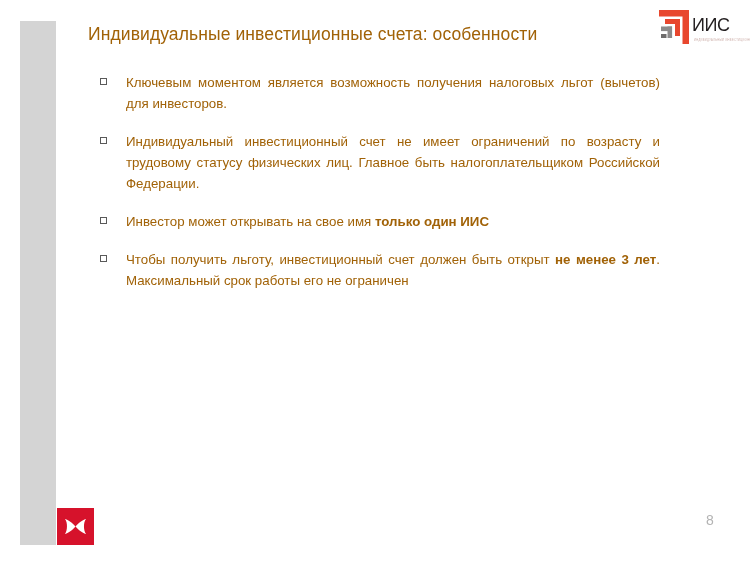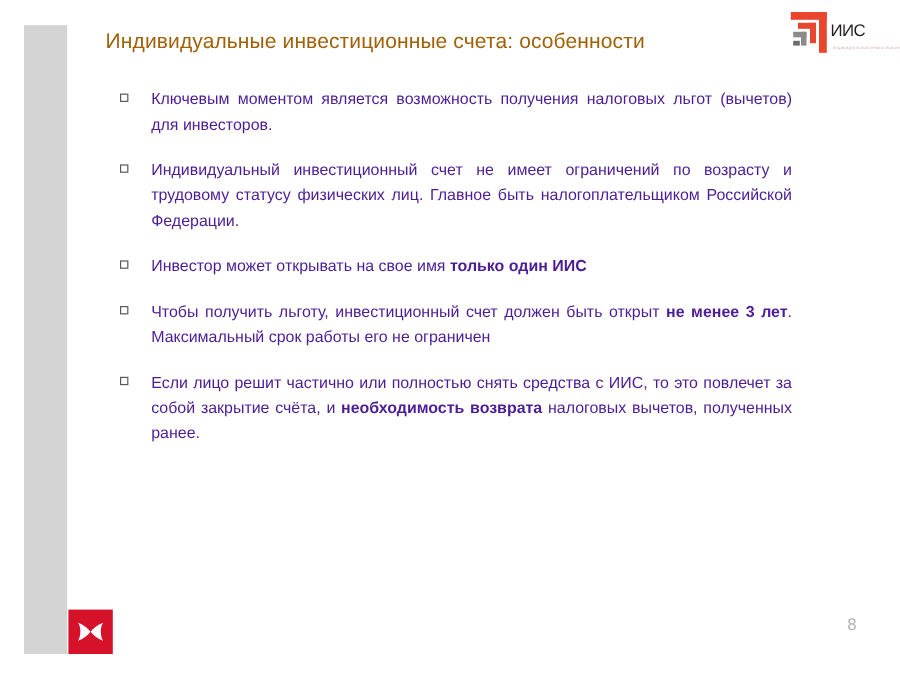"ИИС" .iis-word { font-size: 14px -> 18px }
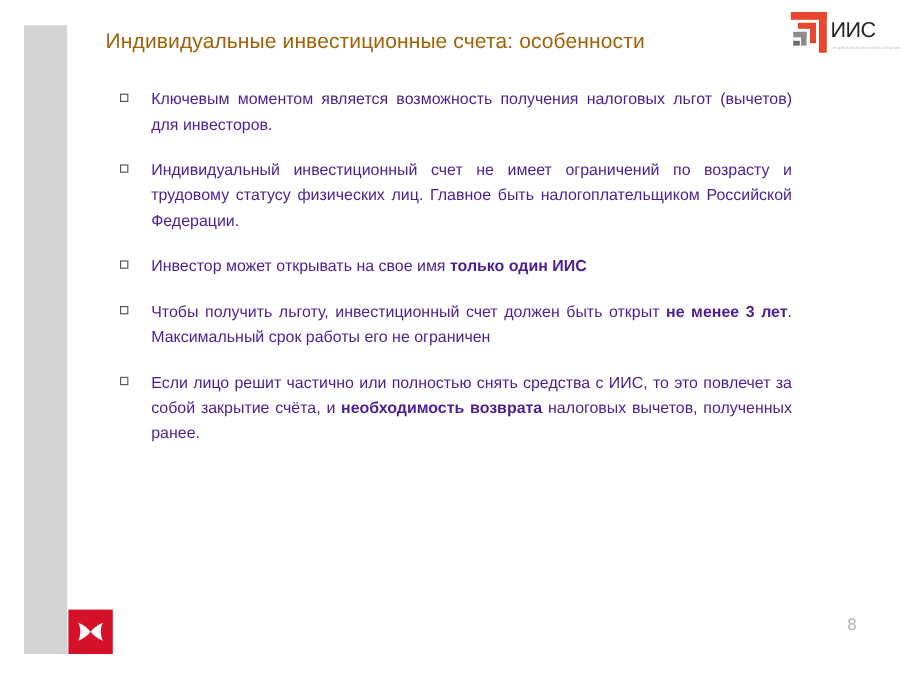"Ключевым моментом является возможность" .bullet-text { color: #4c1d95 -> #a16207 }
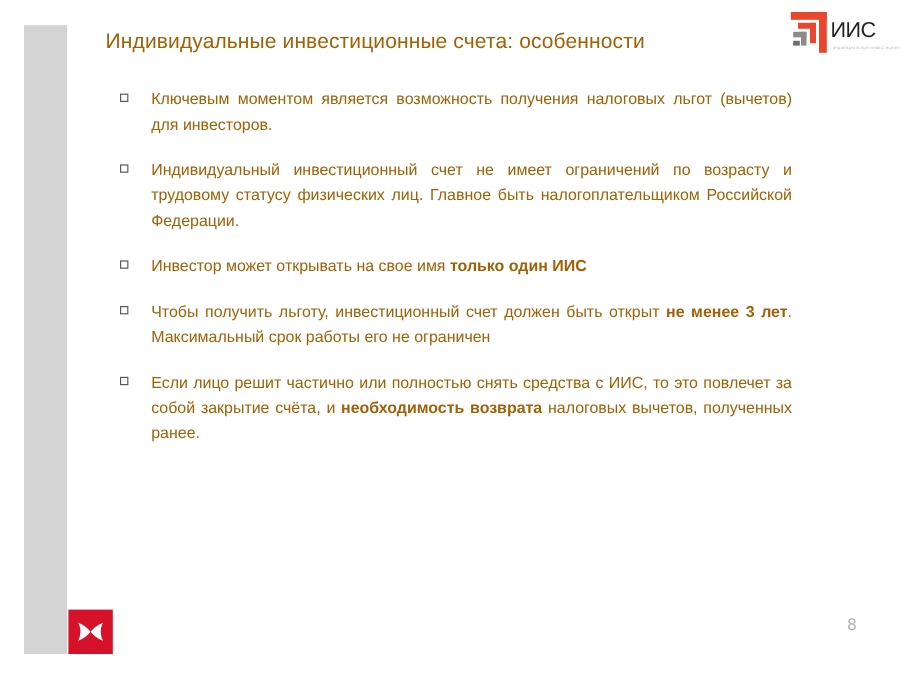"Если лицо решит частично или" div.bullet-row { html: <div> <span></span> <div><span>Если лицо решит частично или полностью снять средства с ИИС, то это повлечет за собой закрытие счёта, и </span><b>необходимость возврата</b><span> налоговых вычетов, полученных ранее.</span></div> </div> -> none }
